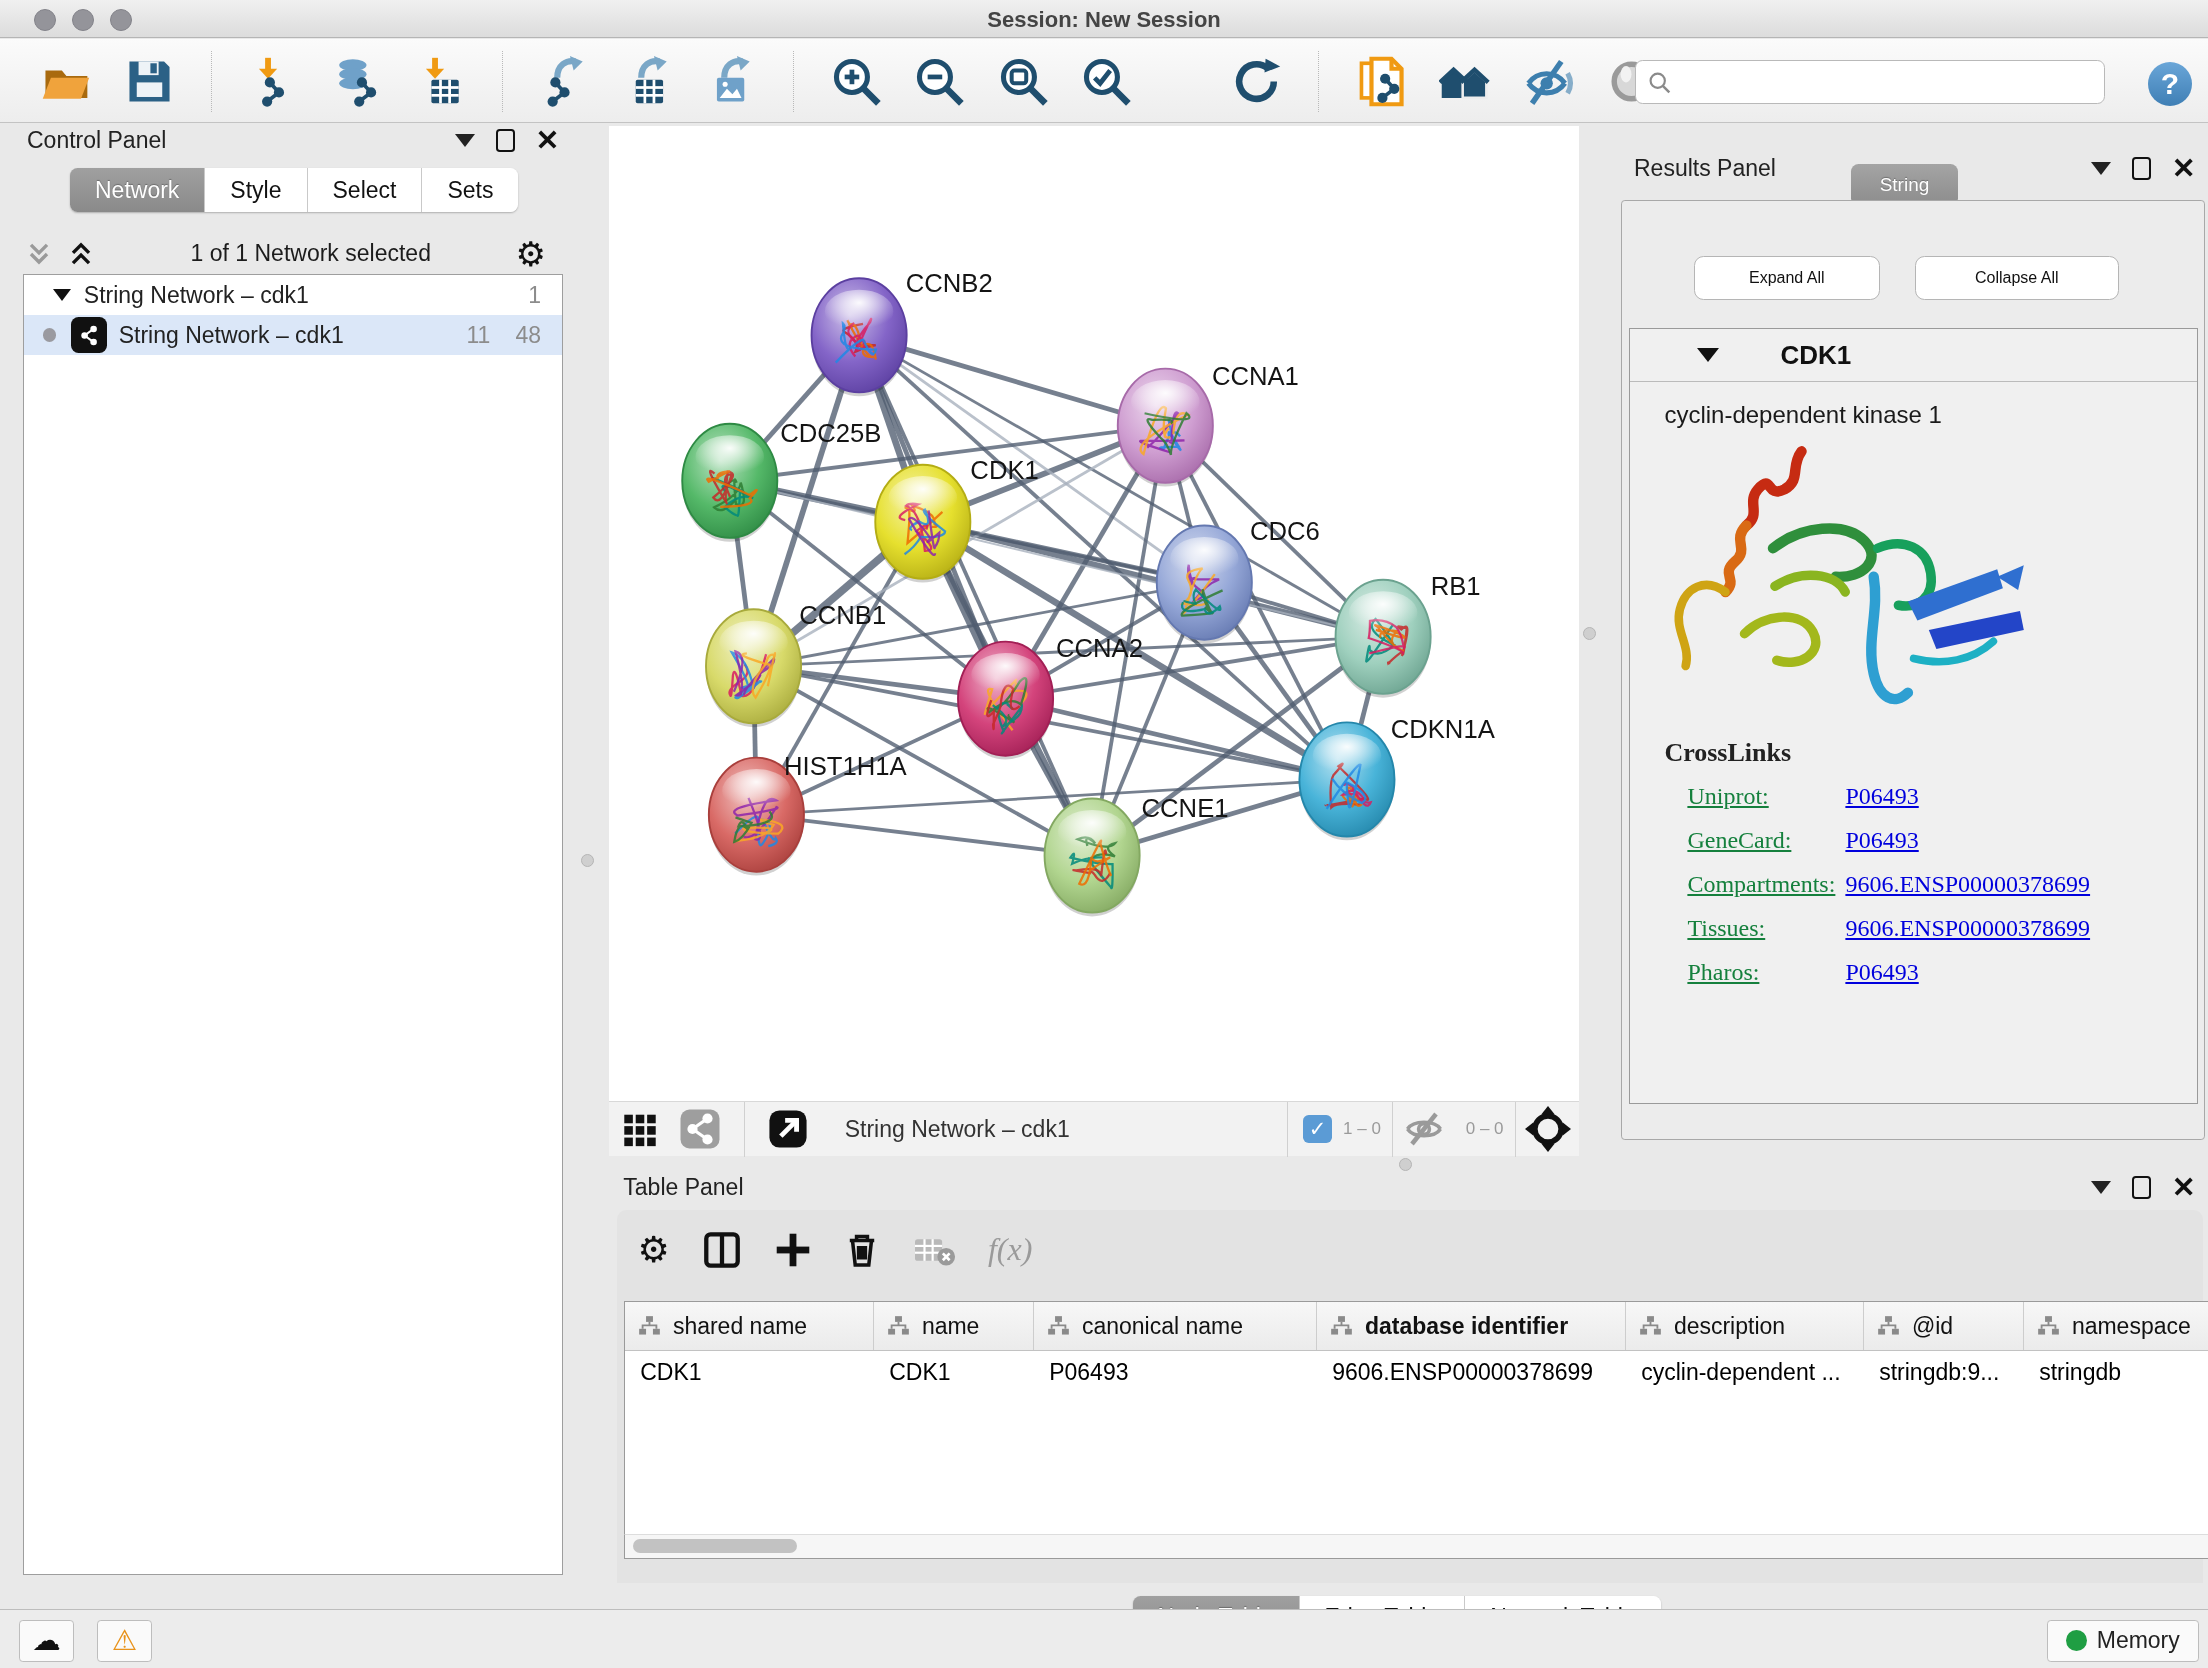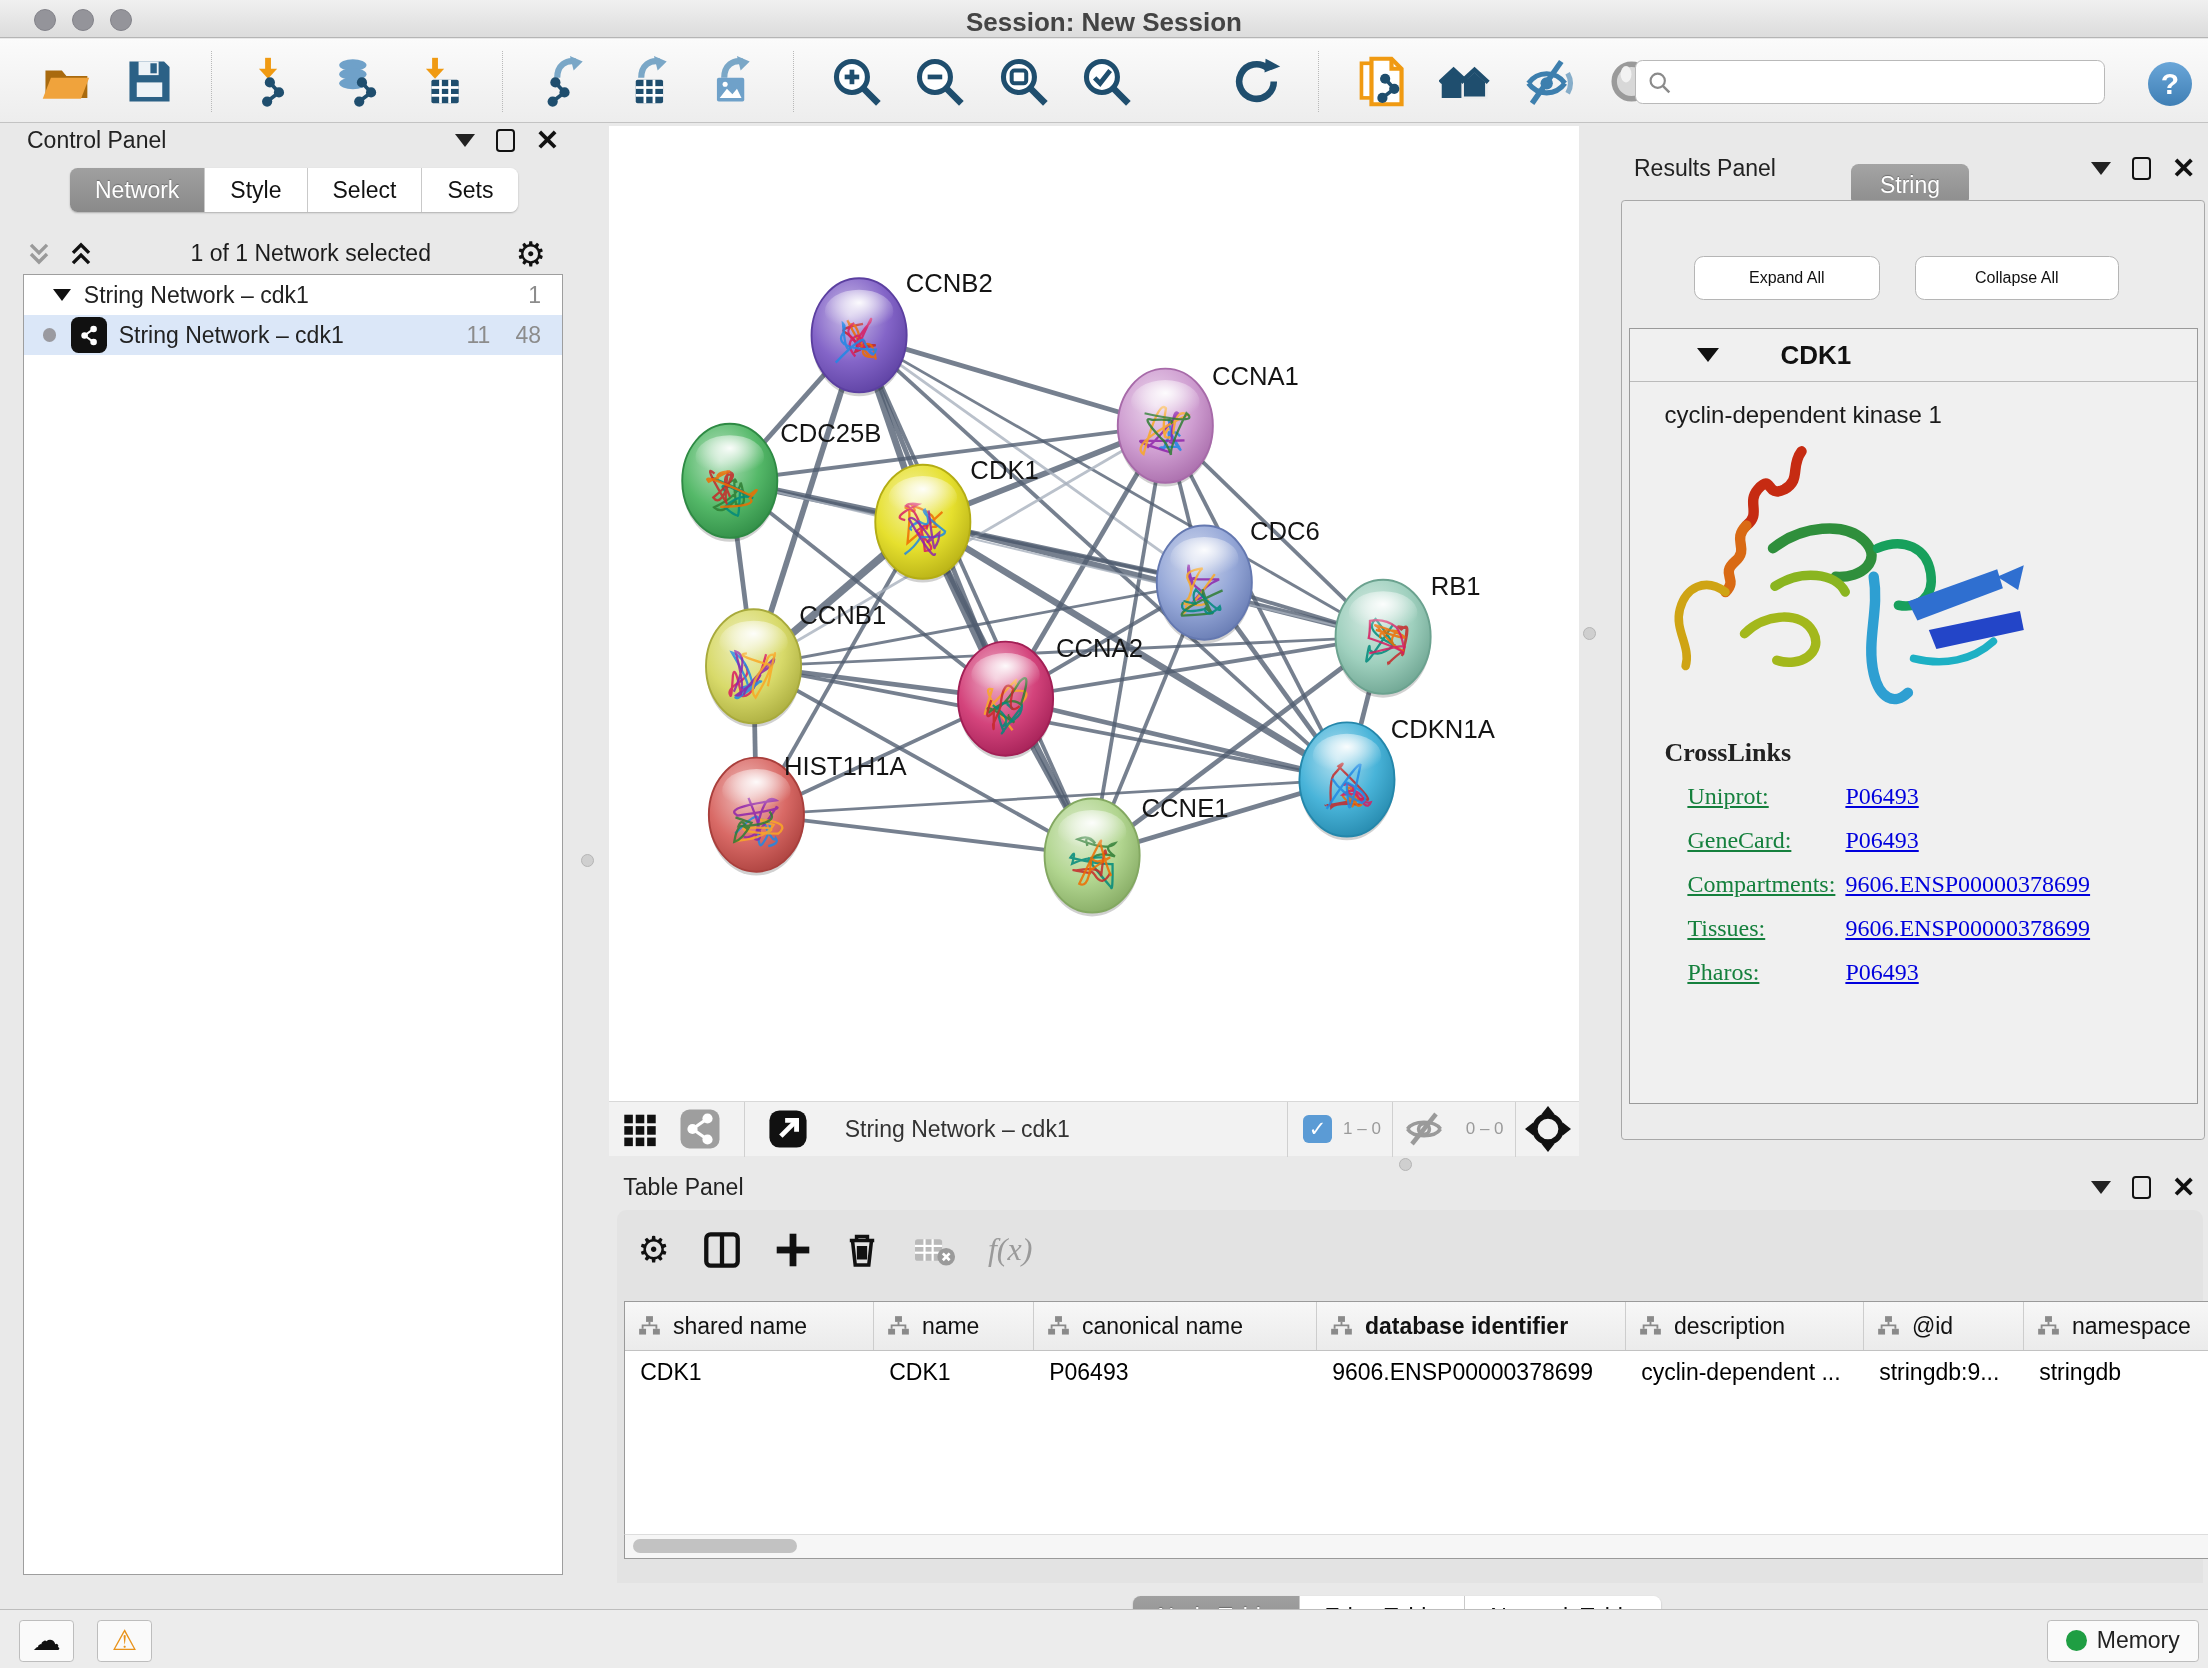"Session: New Session" .win-title { font-size: 26px -> 22px }
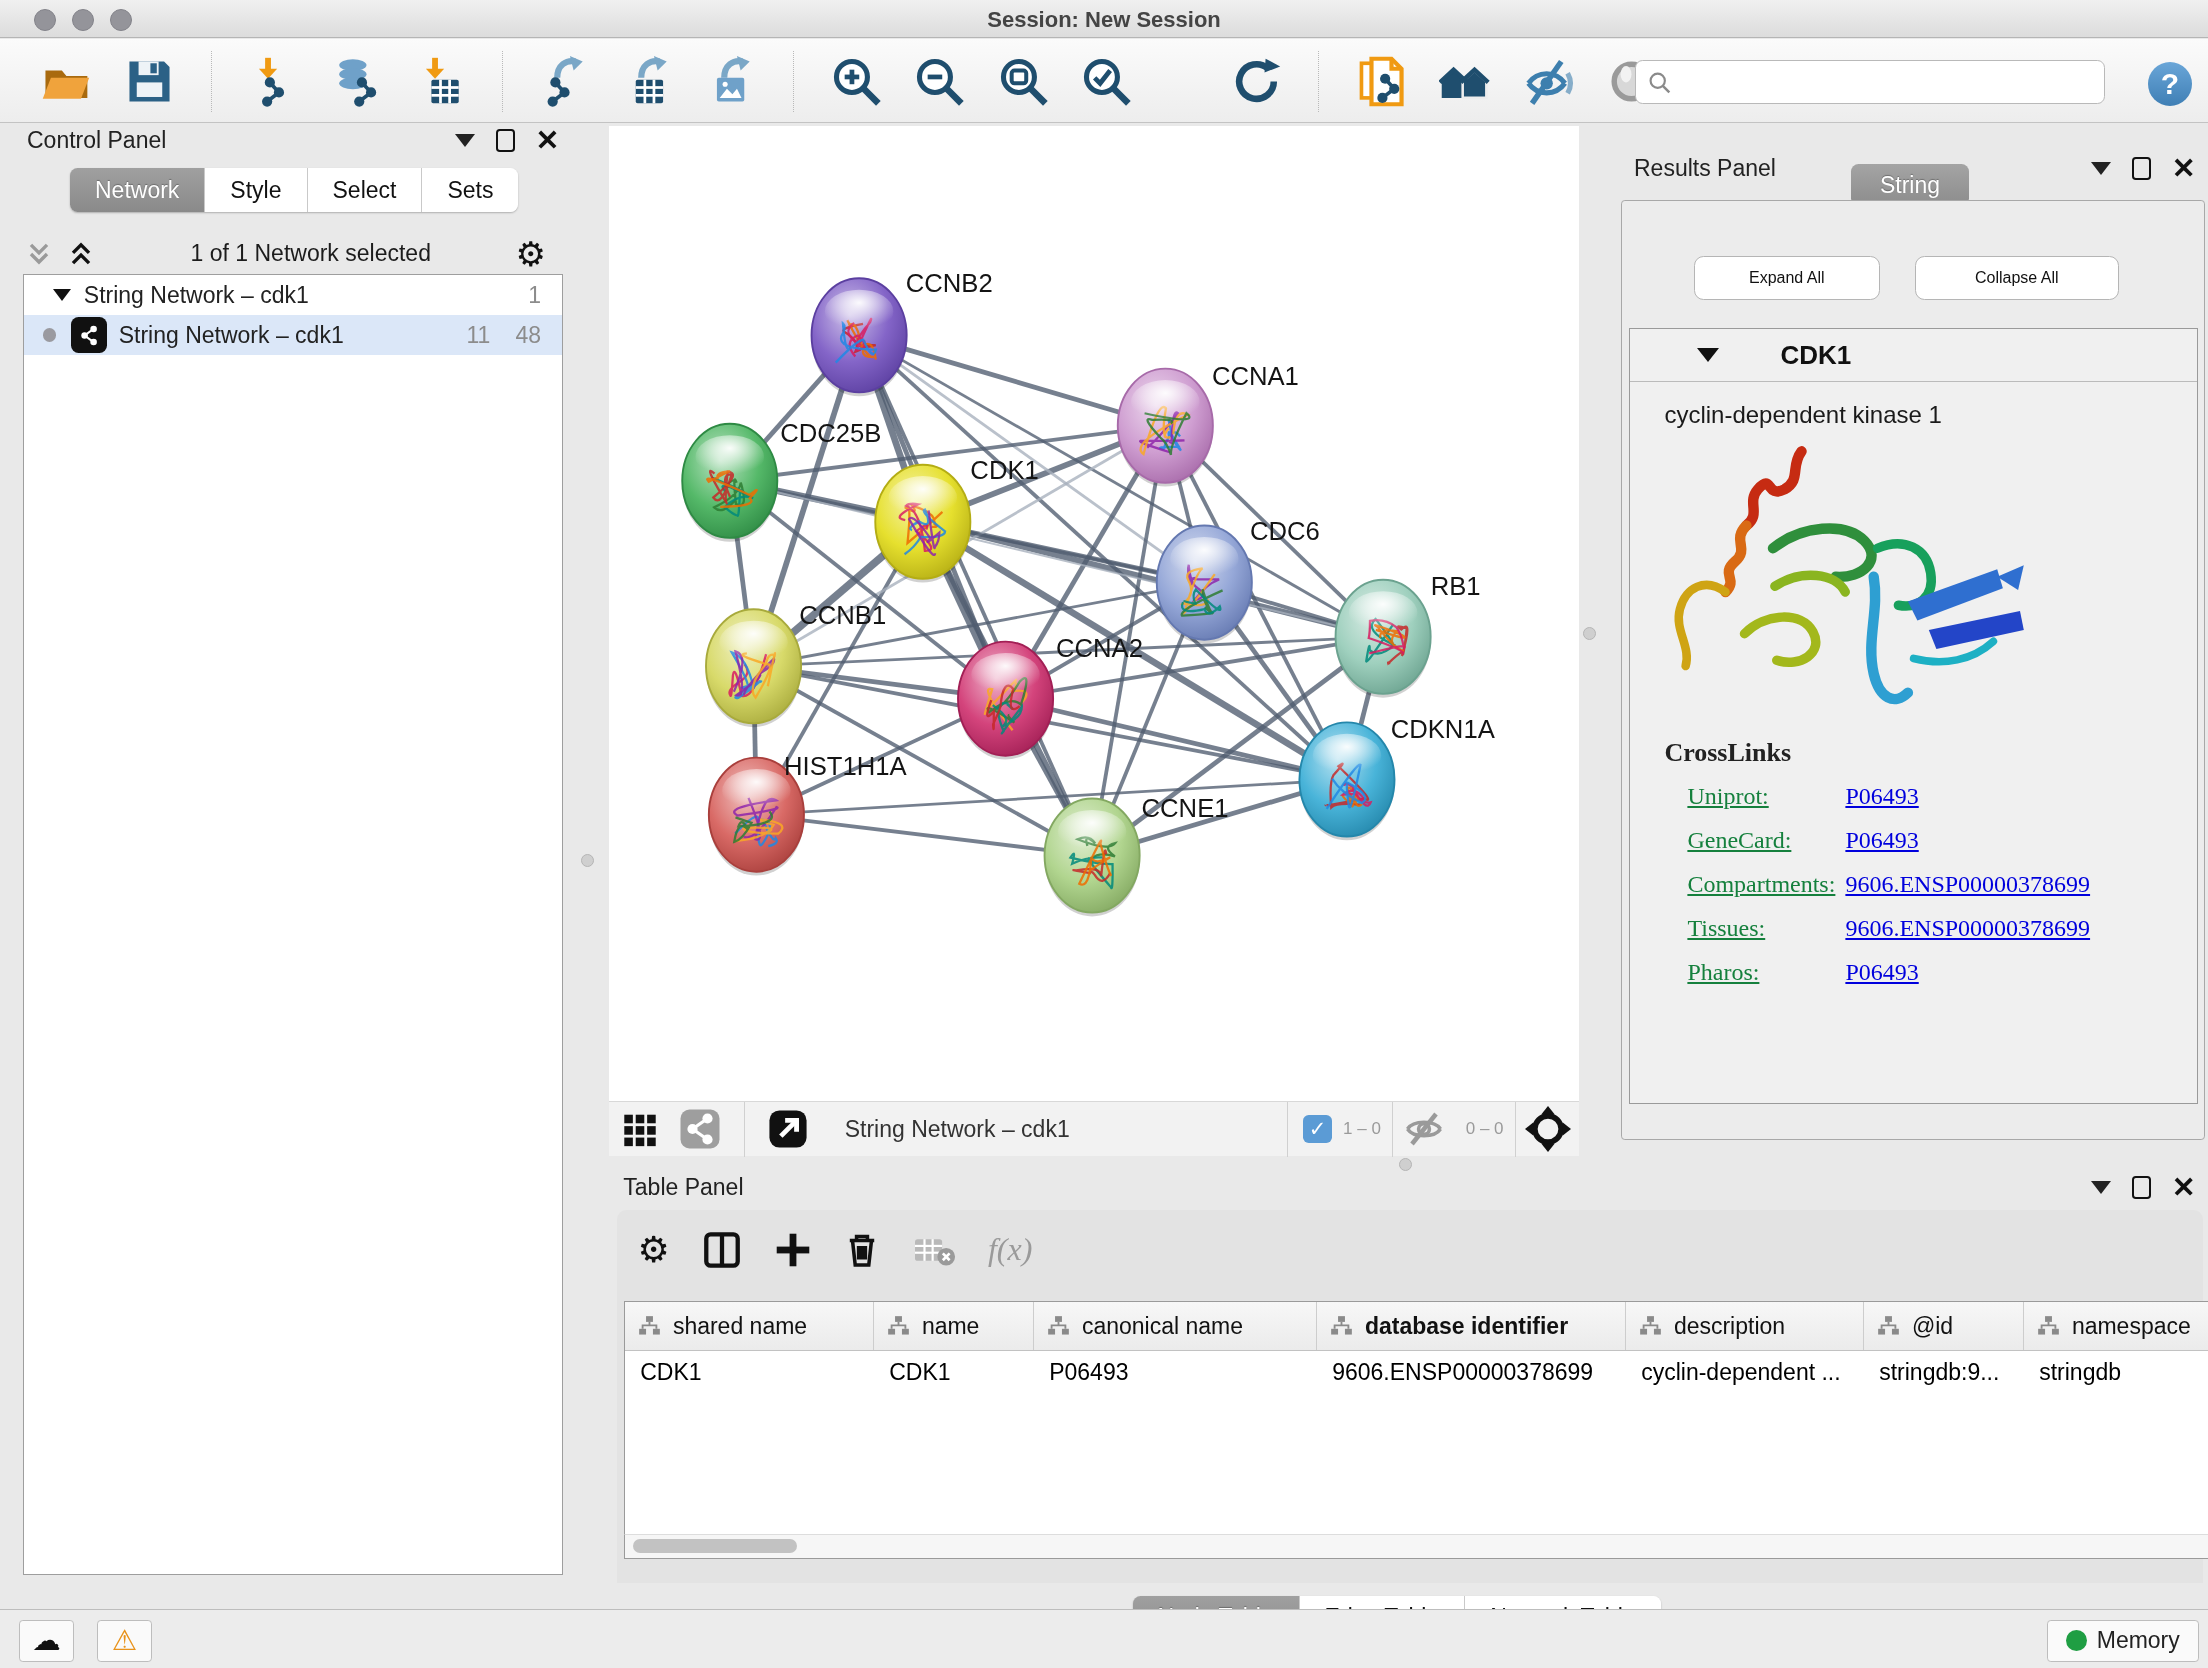"String" .rp-tab { font-size: 23px -> 19px; width: 118px -> 107px }
